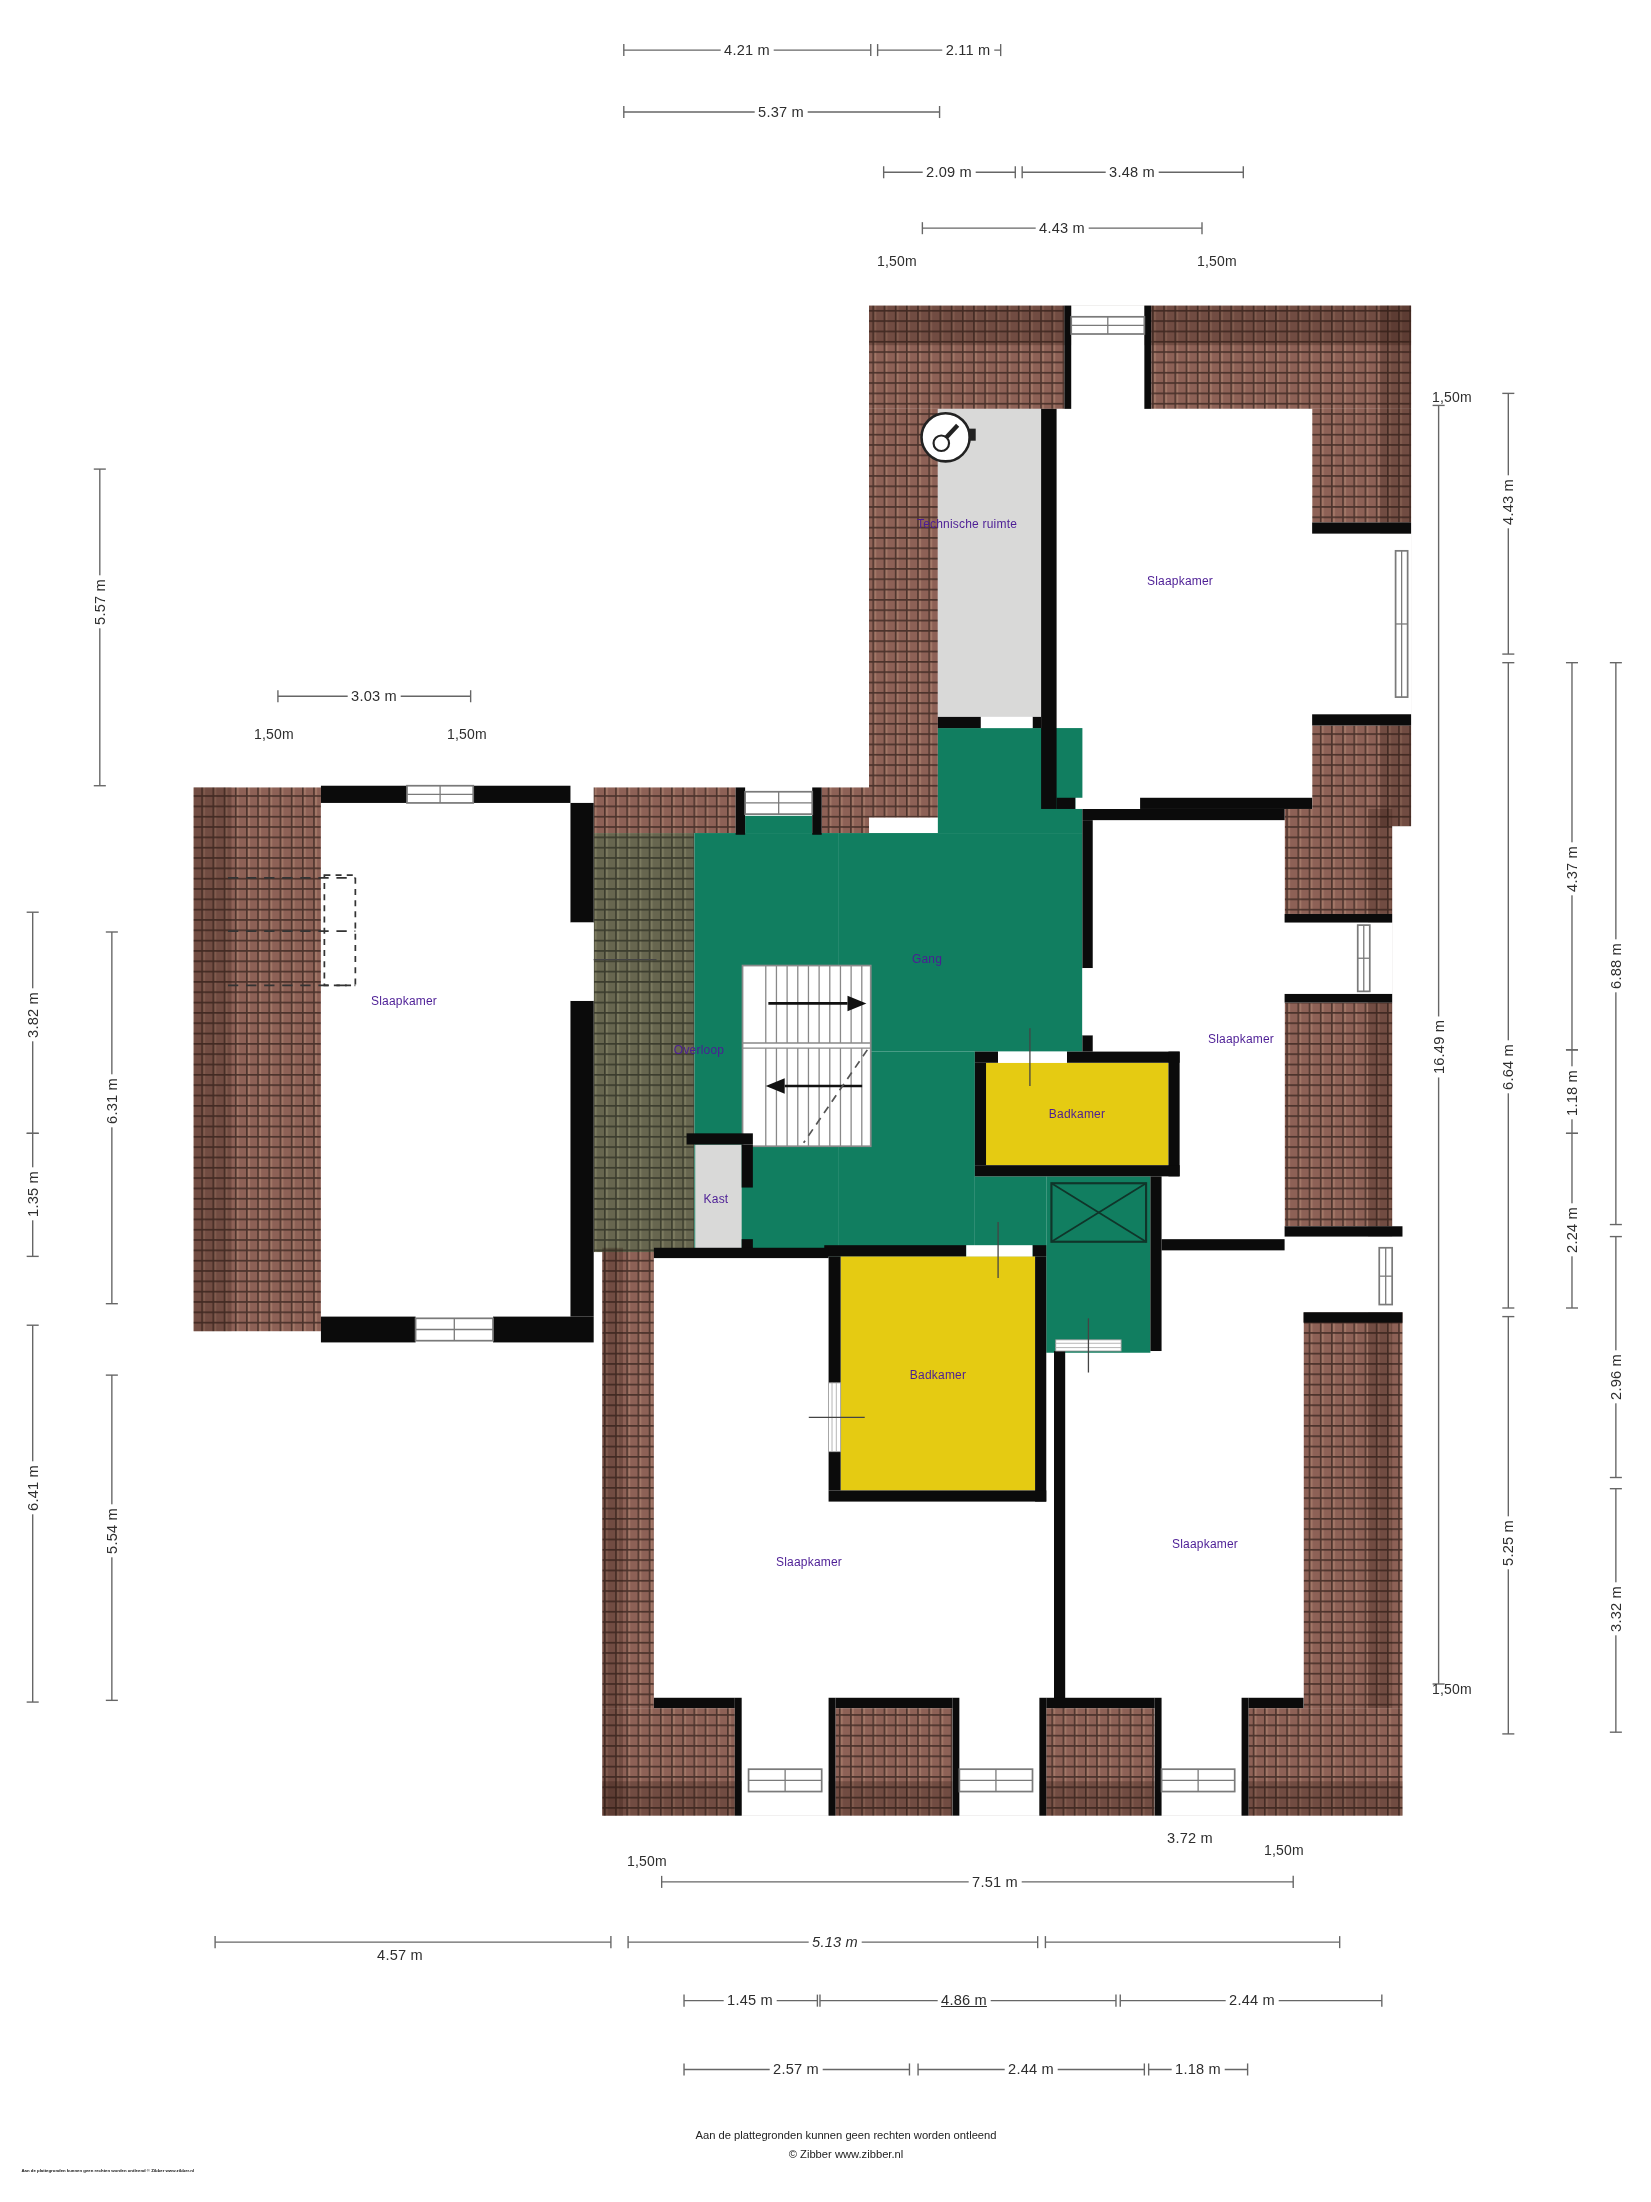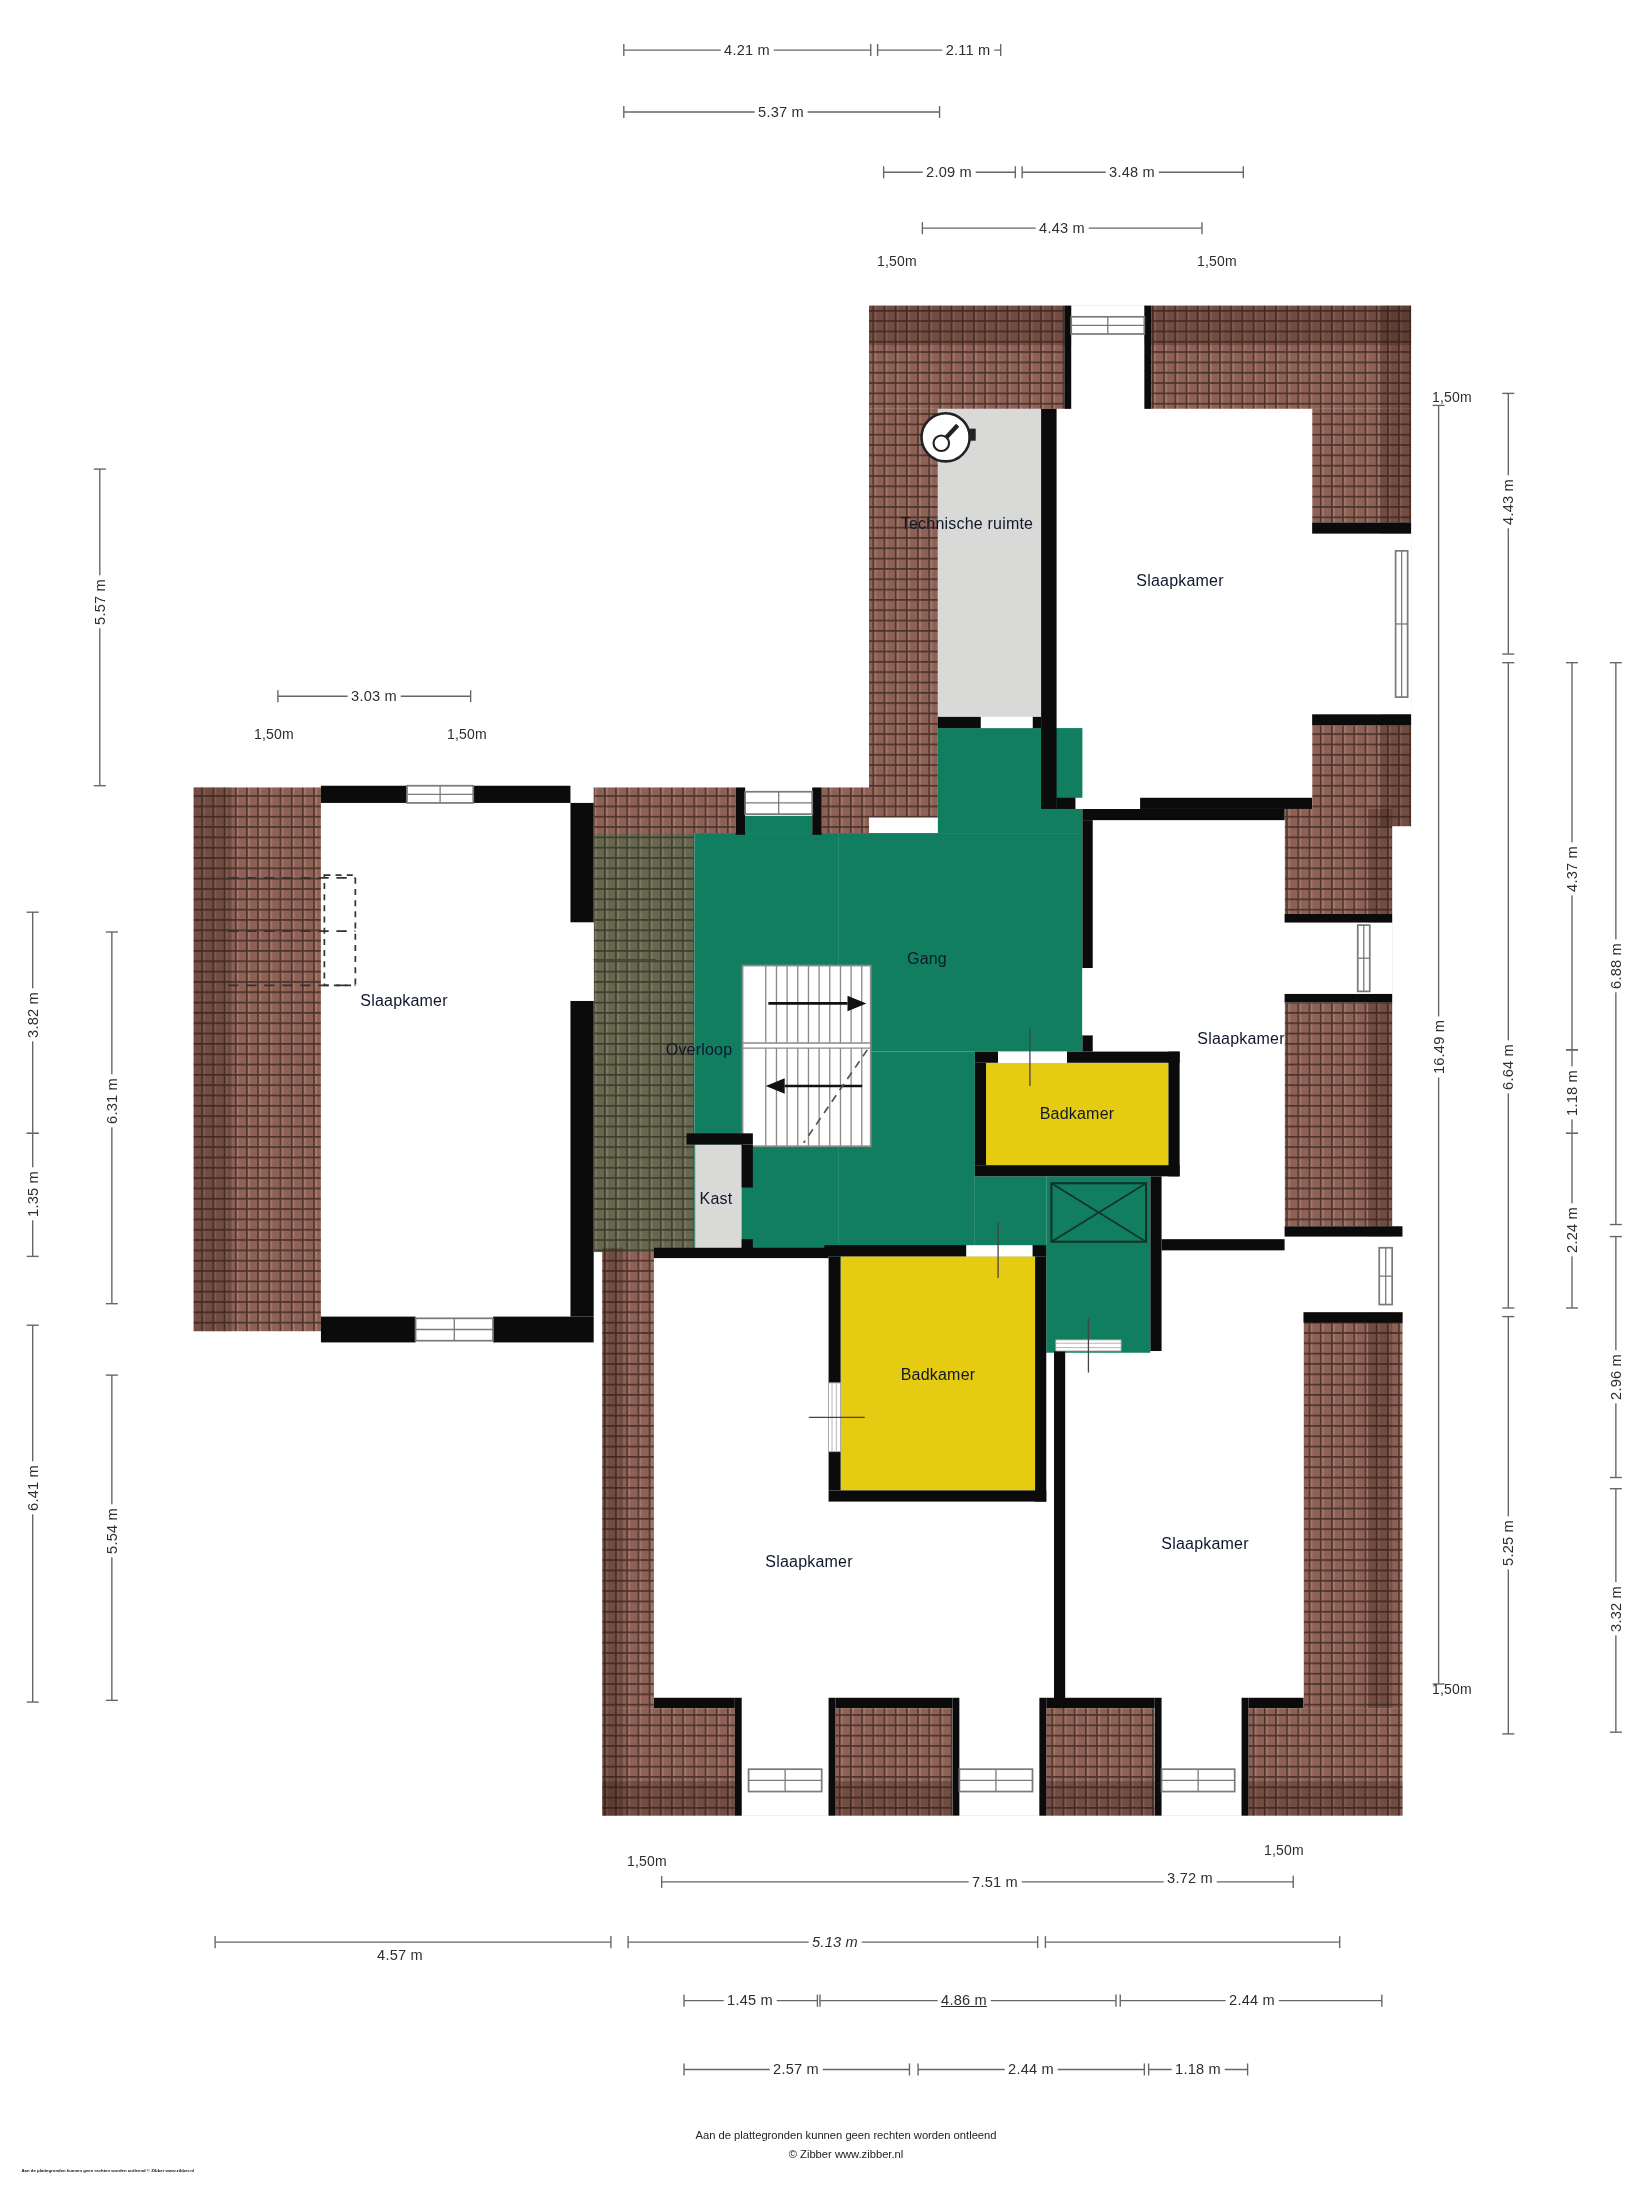"Technische ruimte" .room { color: #0f172a -> #4c1d95; font-size: 16px -> 12px }
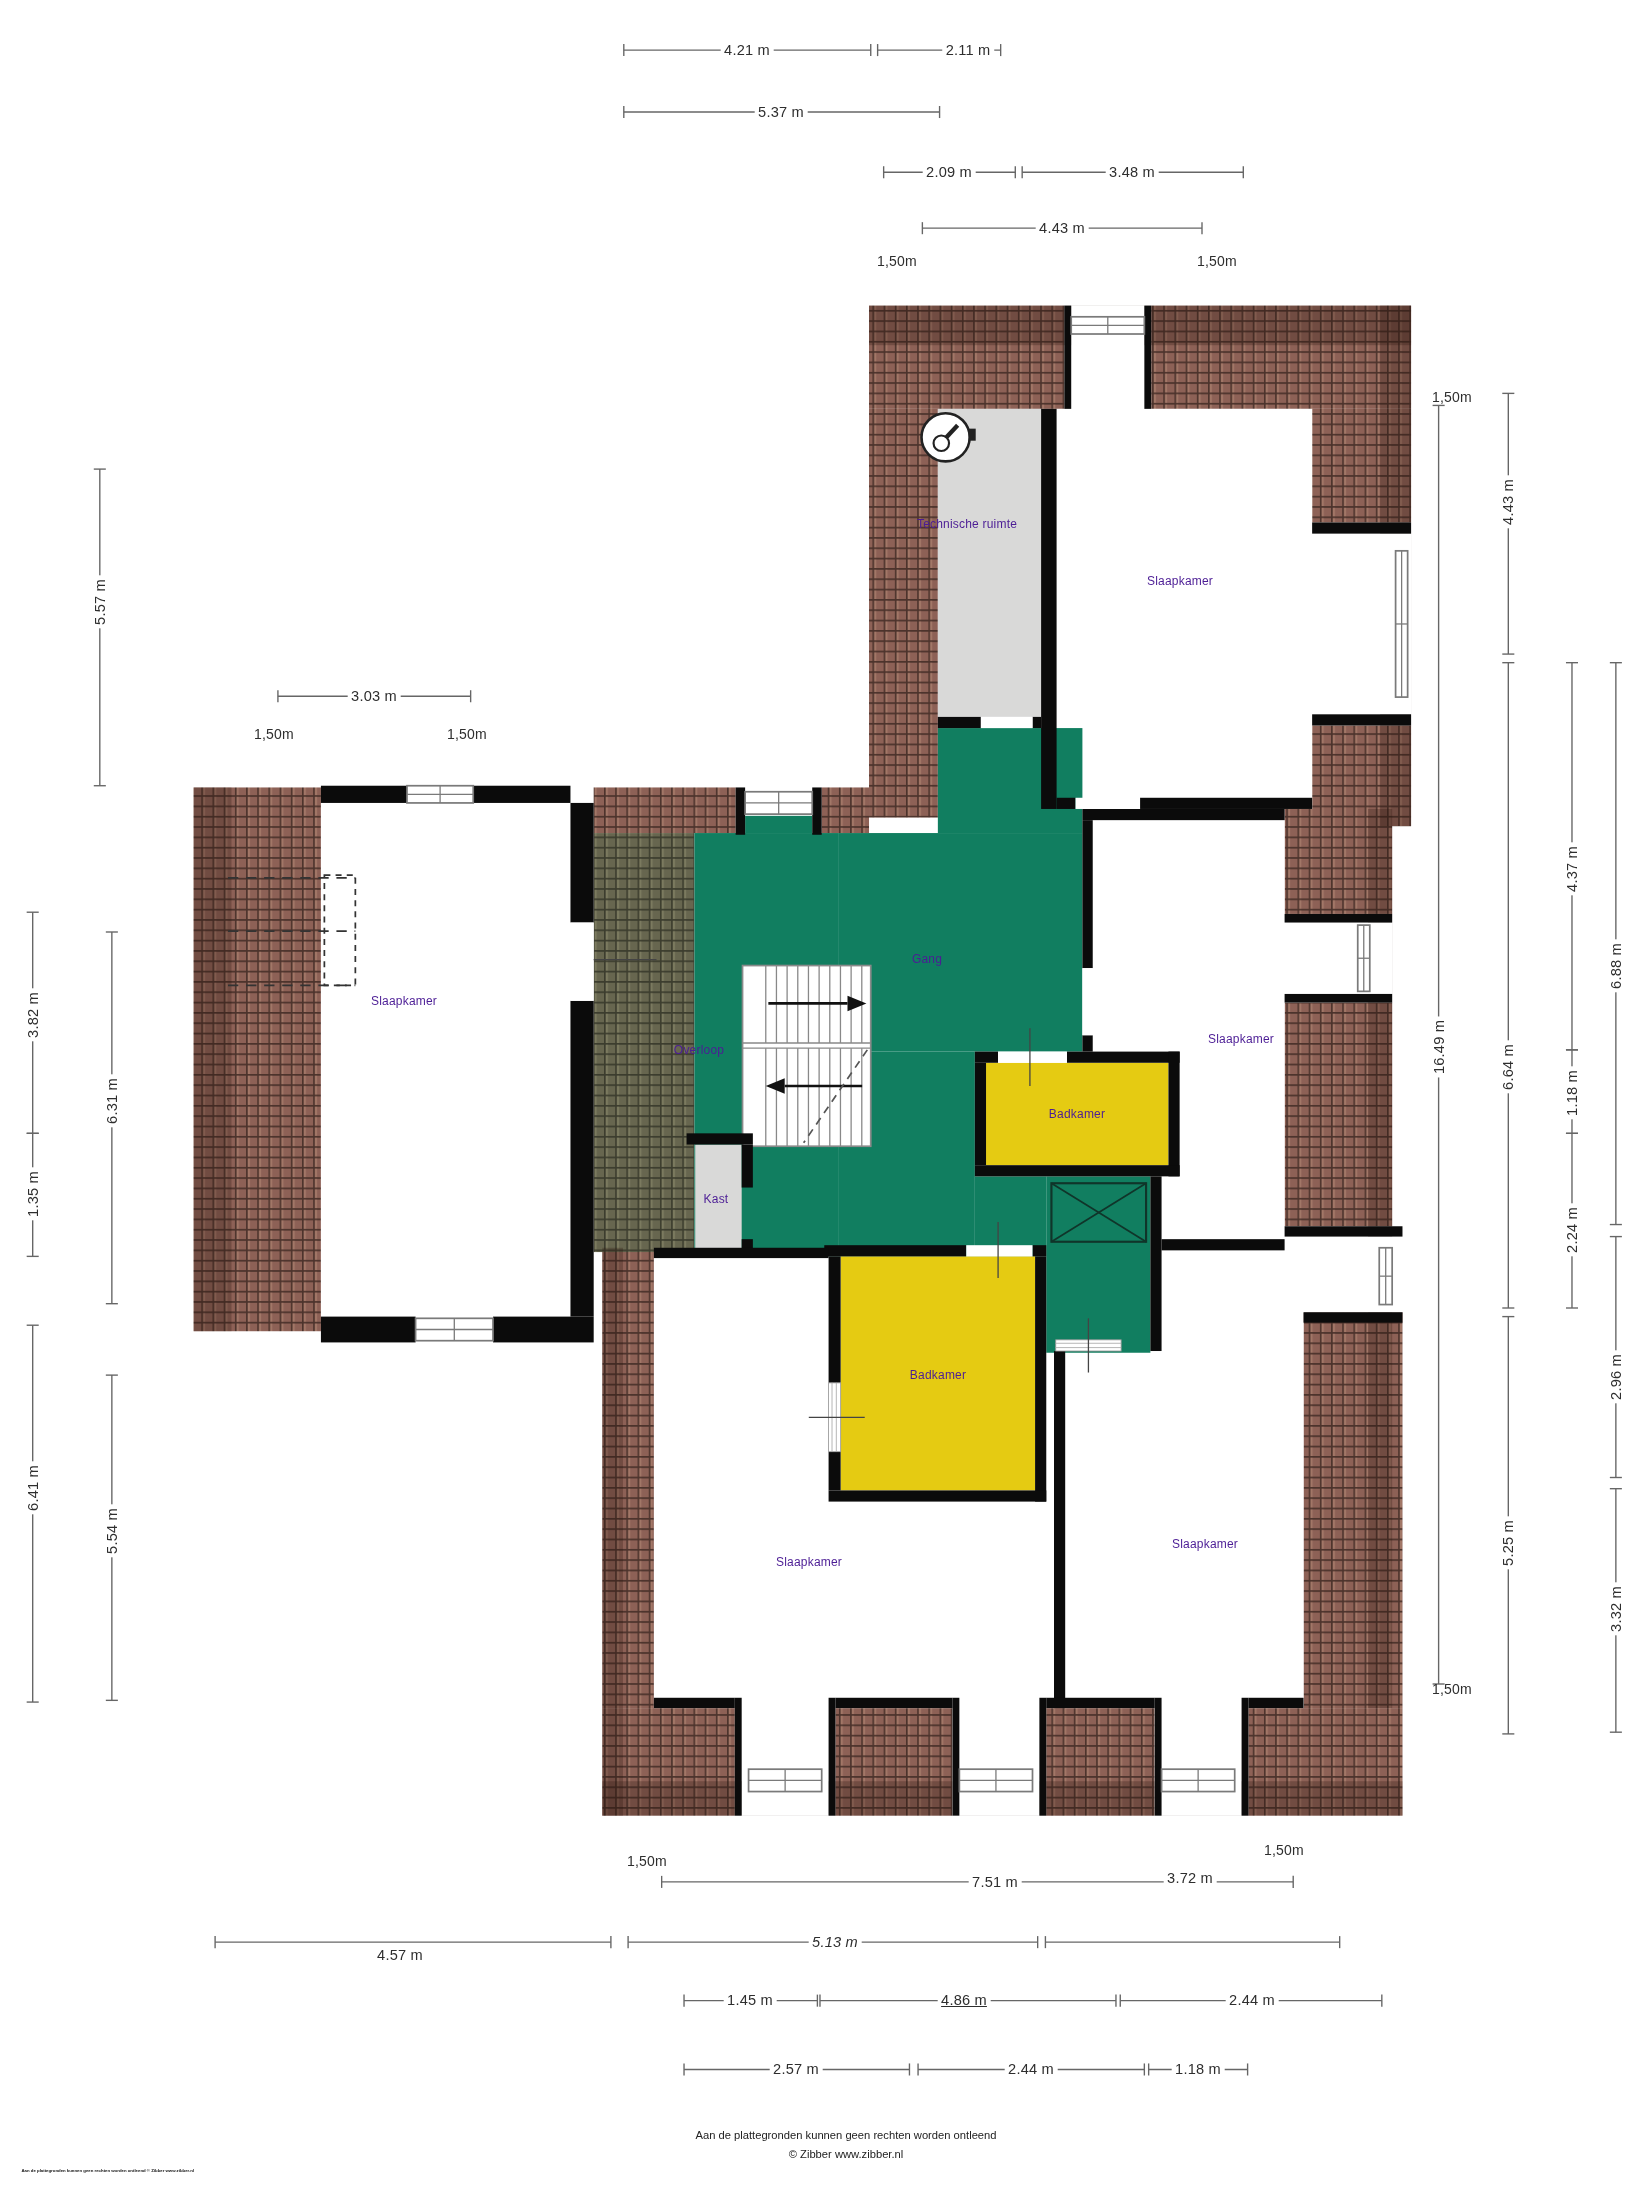"3.72 m" div.lbl { top: 1878px -> 1838px }
